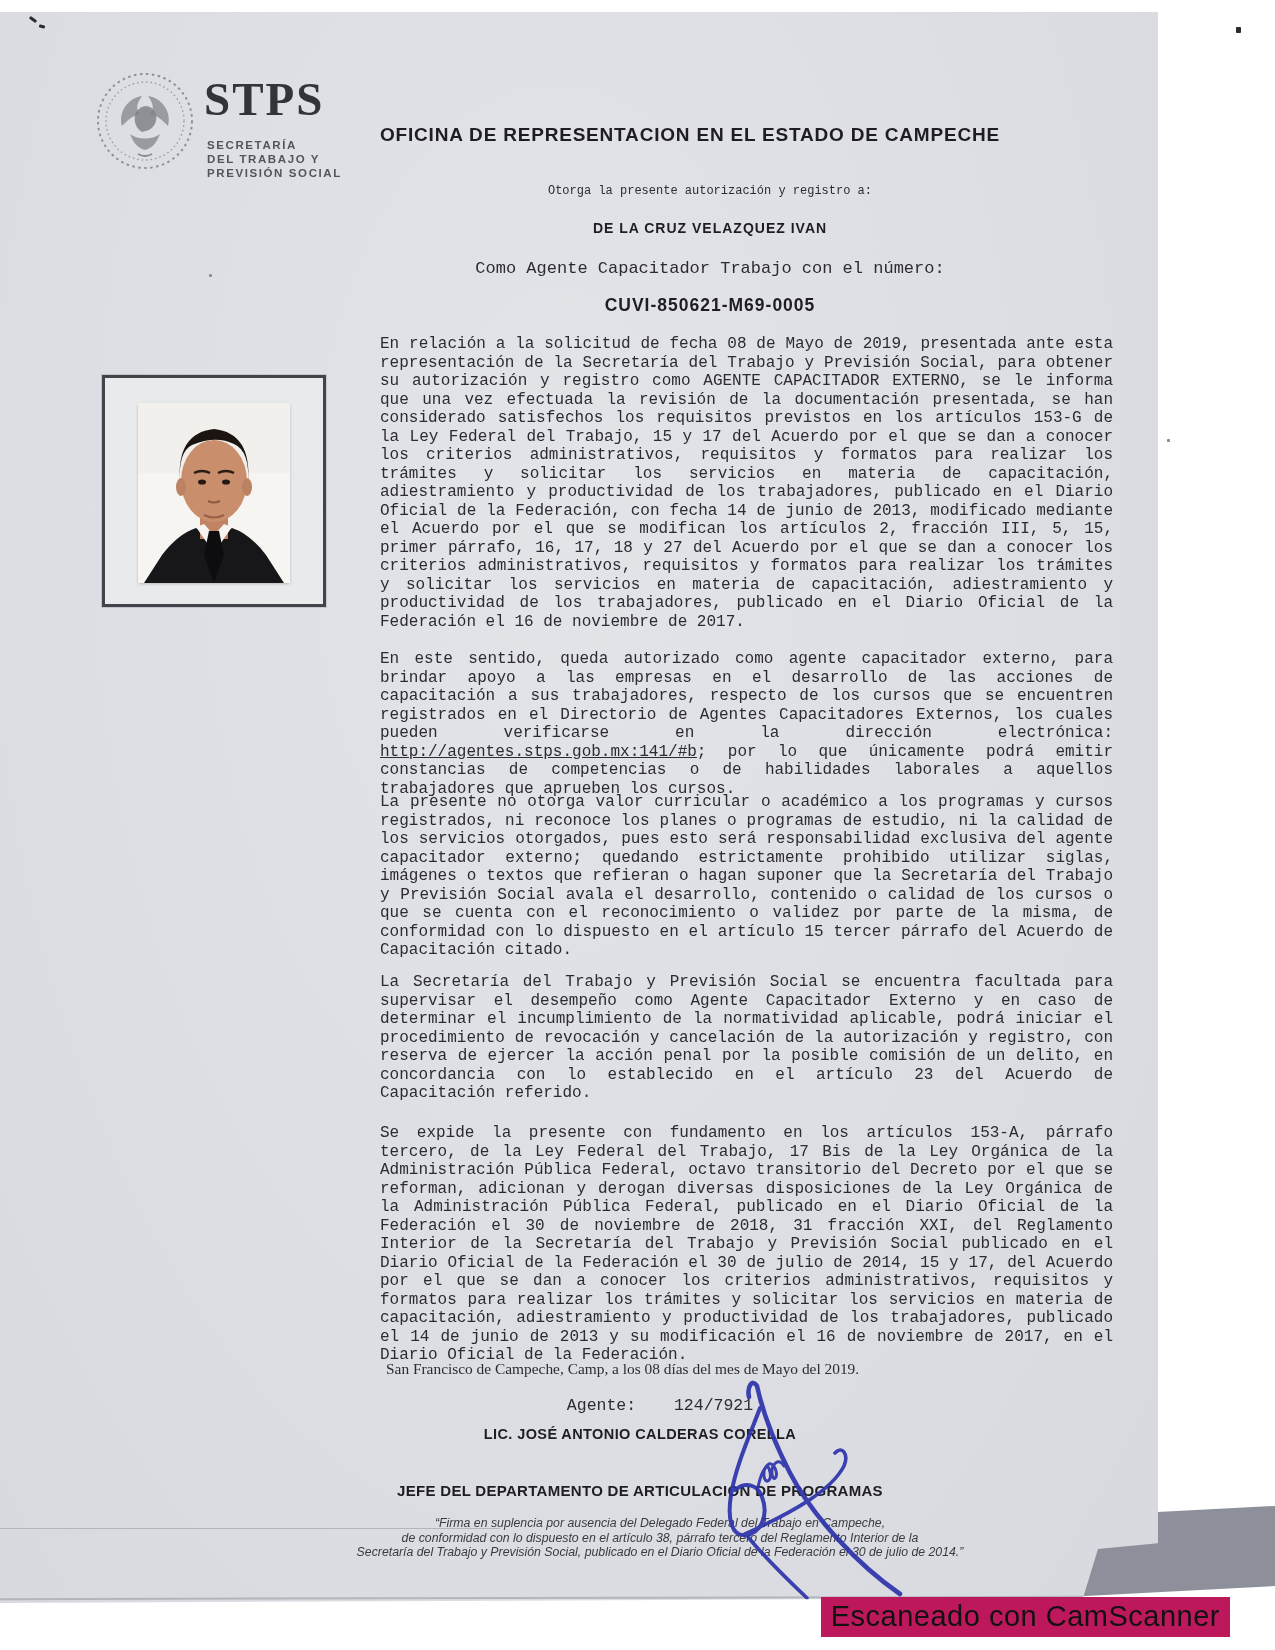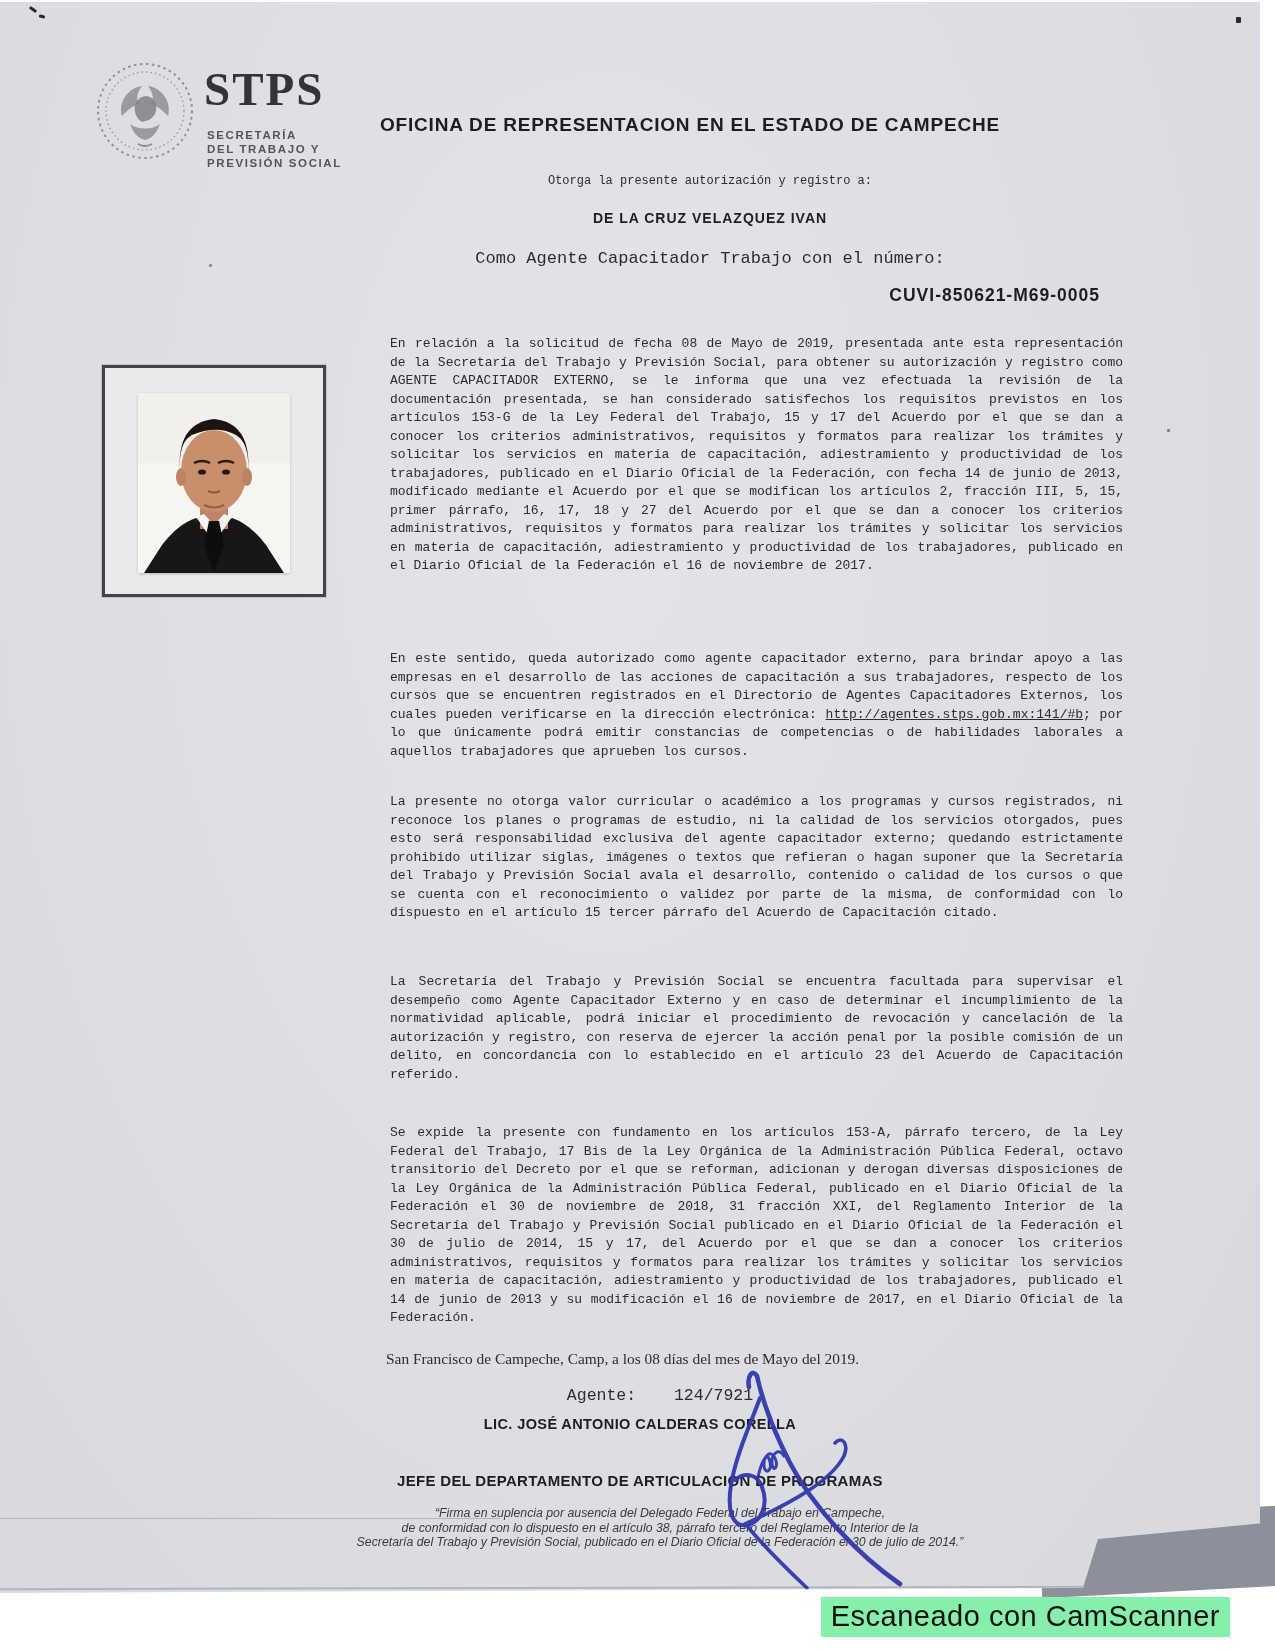"STPS" .page { top: 2px -> 12px; width: 1260px -> 1158px }
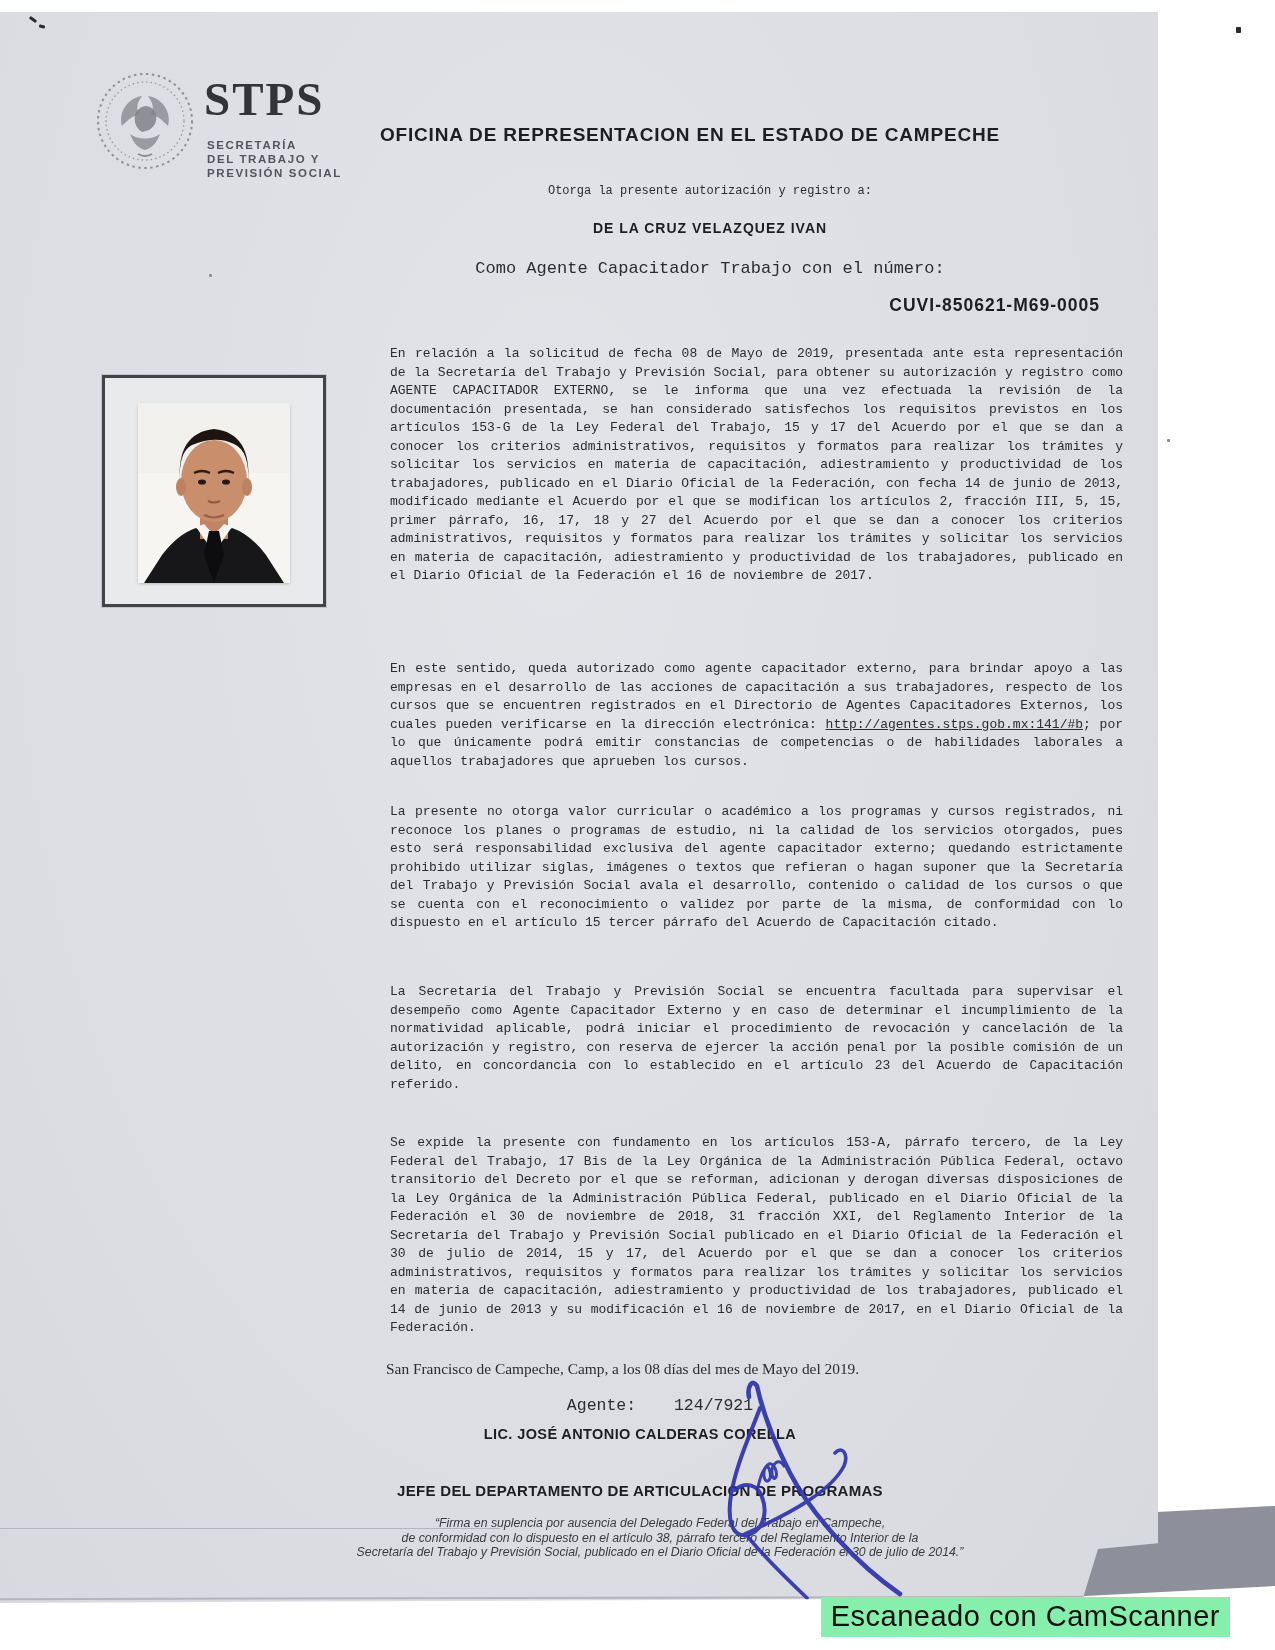"CUVI-850621-M69-0005" div.abs { text-align: right -> none }
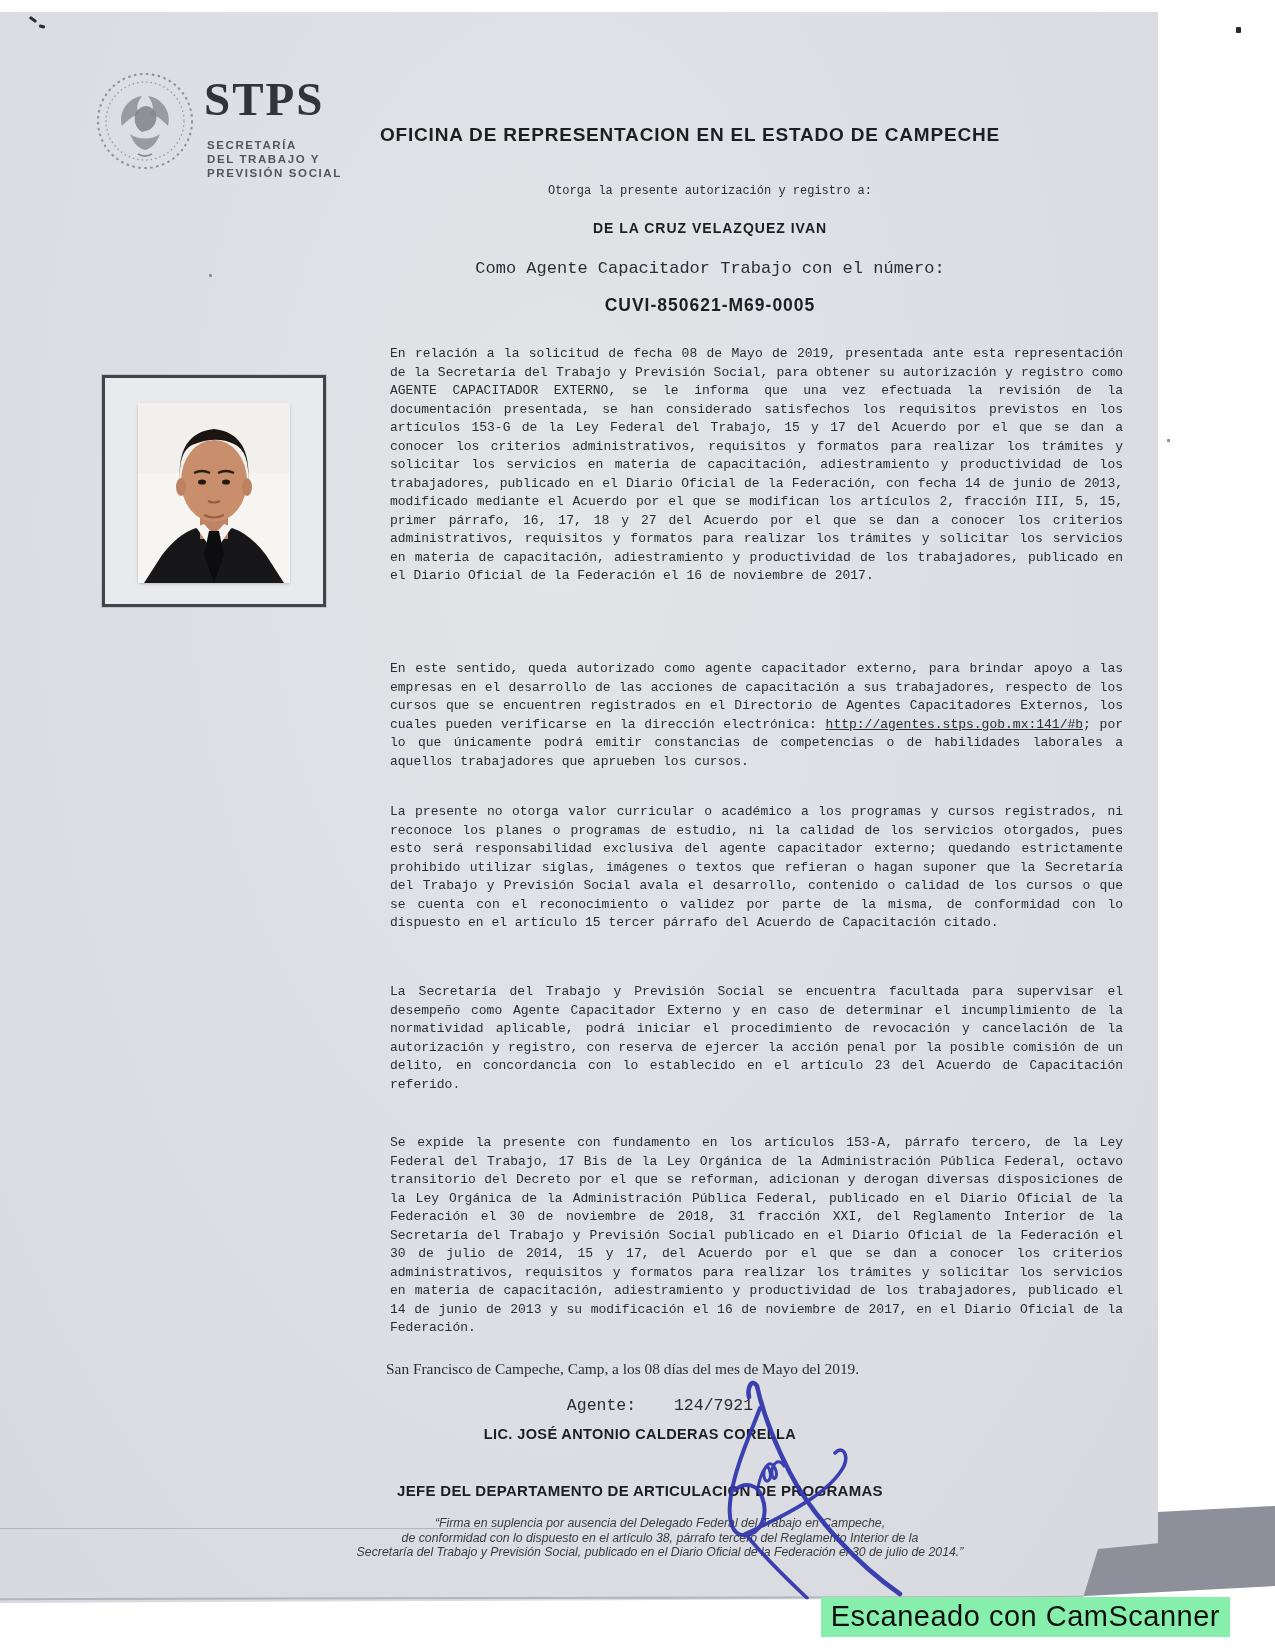"En relación a la solicitud" .para { font-size: 13px -> 16px; margin: 18px -> 8px }
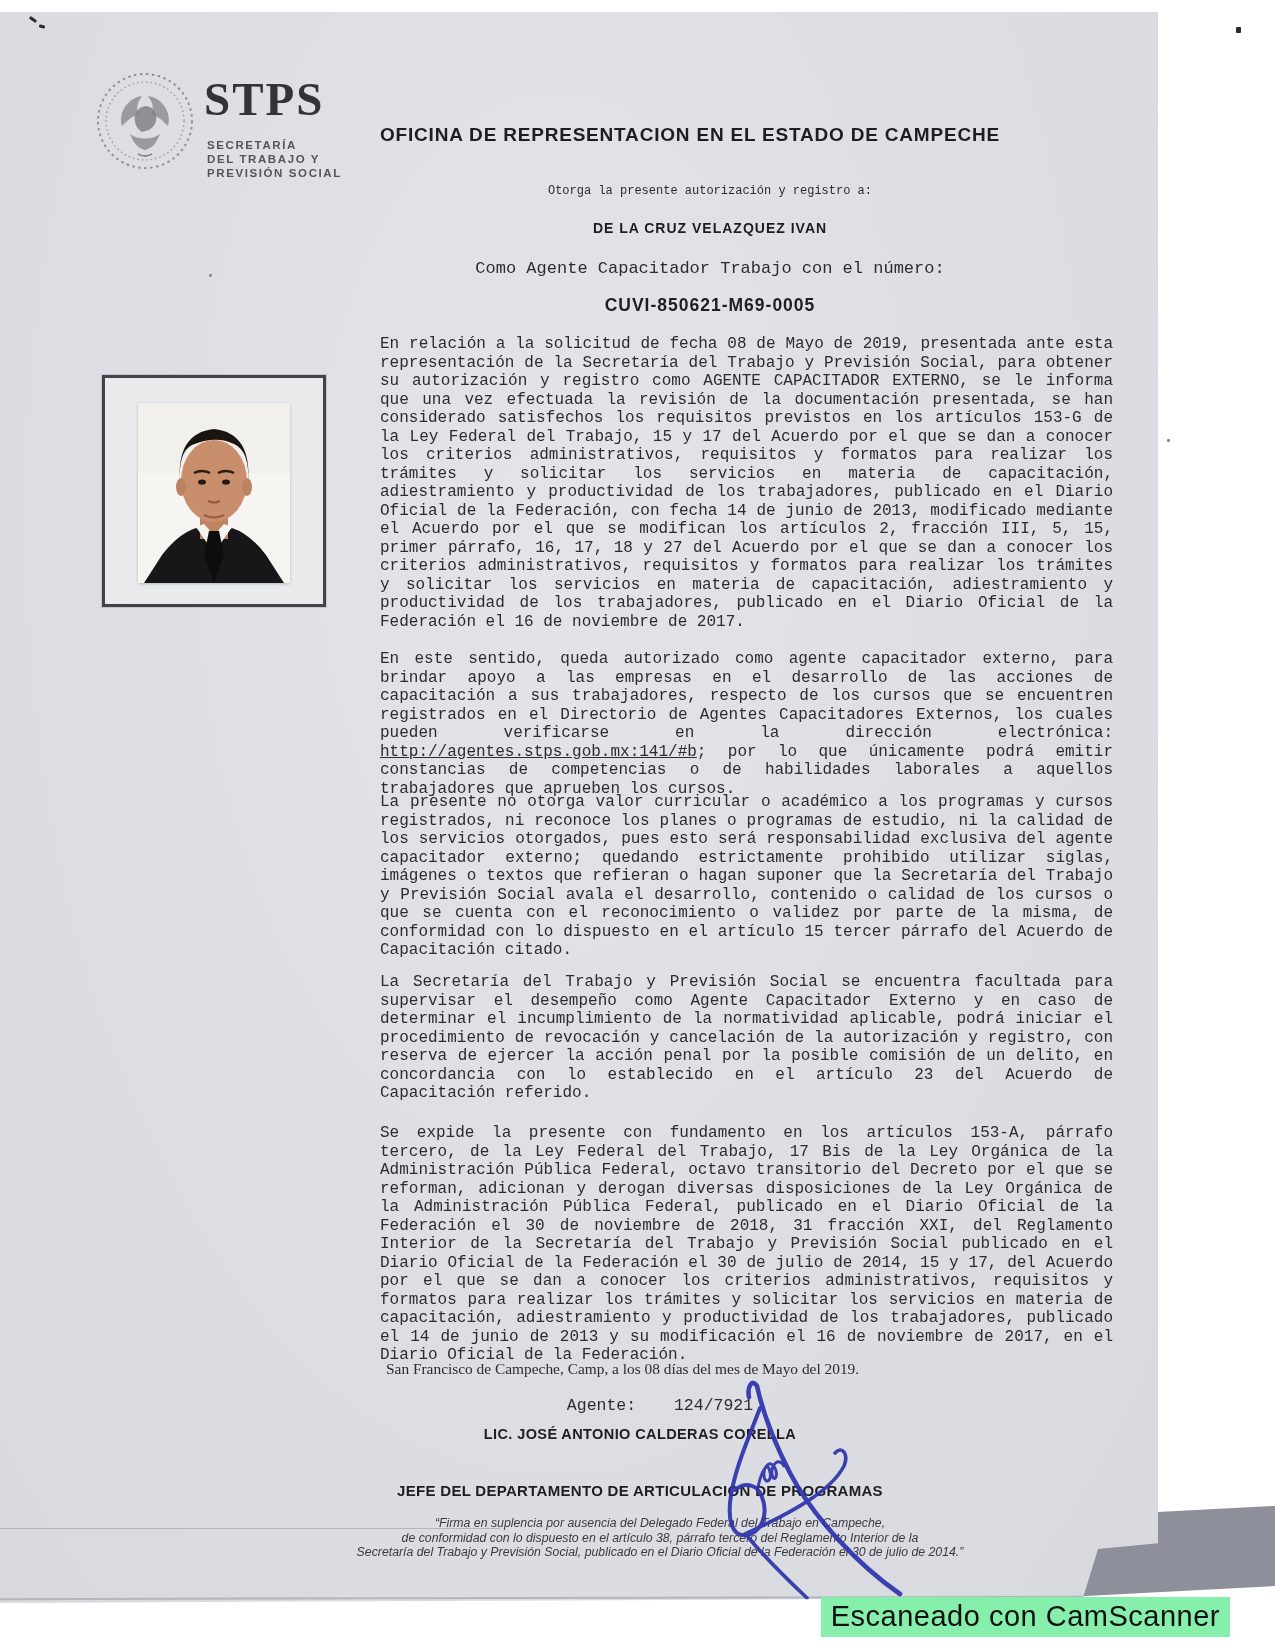"Escaneado con CamScanner" .watermark span { background: #86efac -> #be185d }
